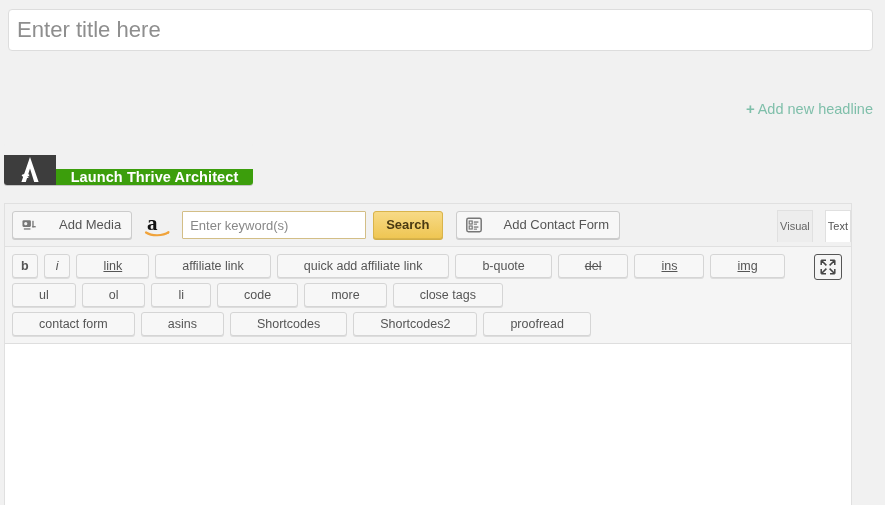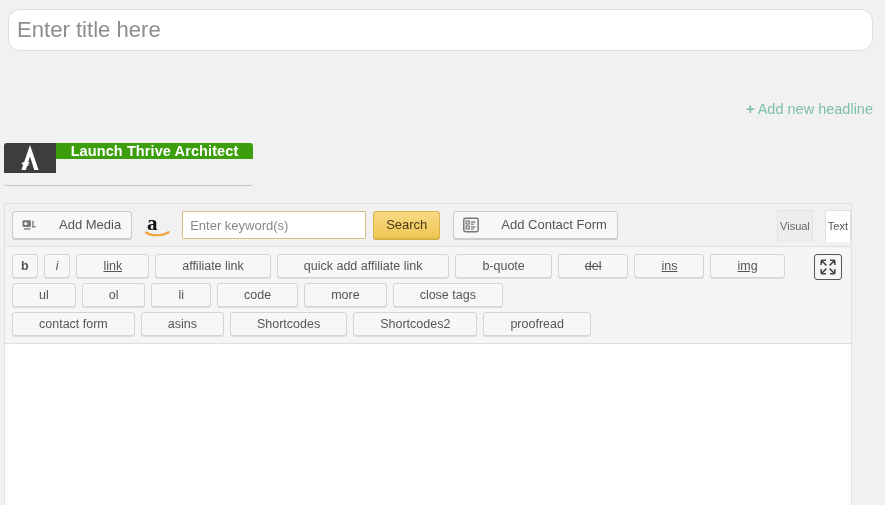"Enter title here" #title-input { border-radius: 12px -> 4px }
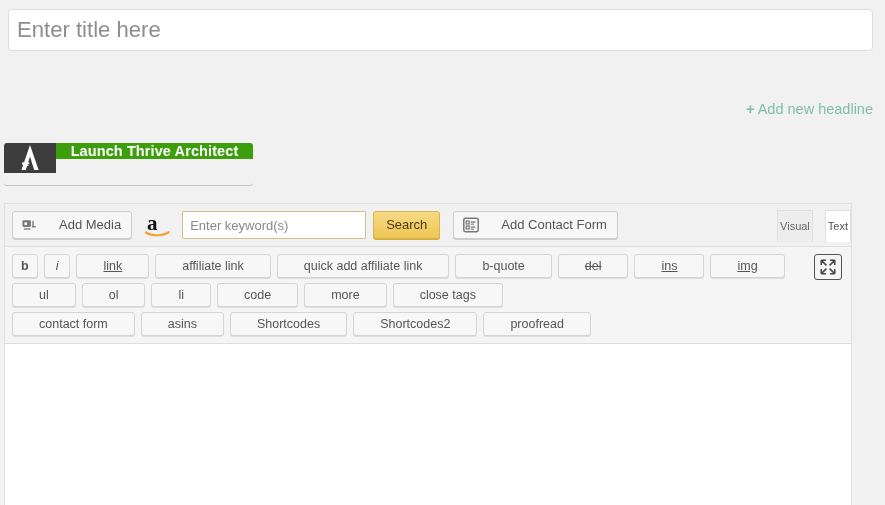"Launch Thrive Architect" #thrive-btn { align-items: flex-start -> flex-end }
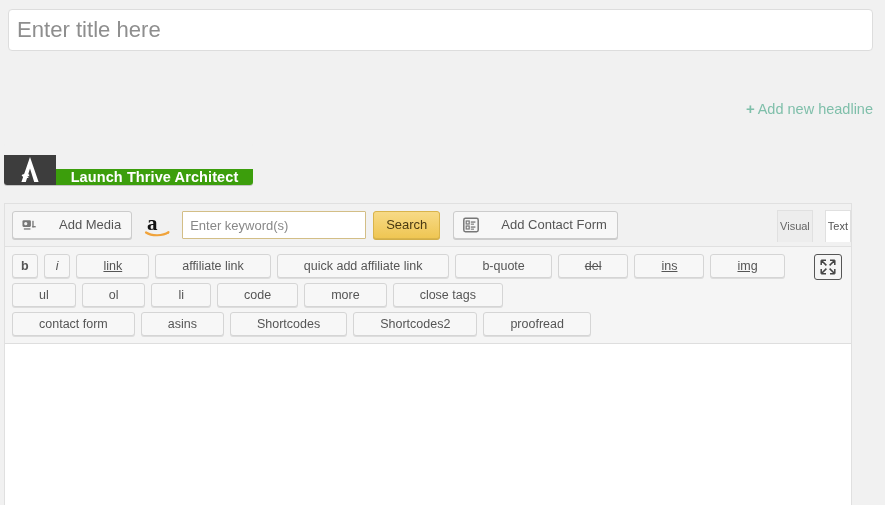"Search" #search-btn { font-weight: none -> bold }
